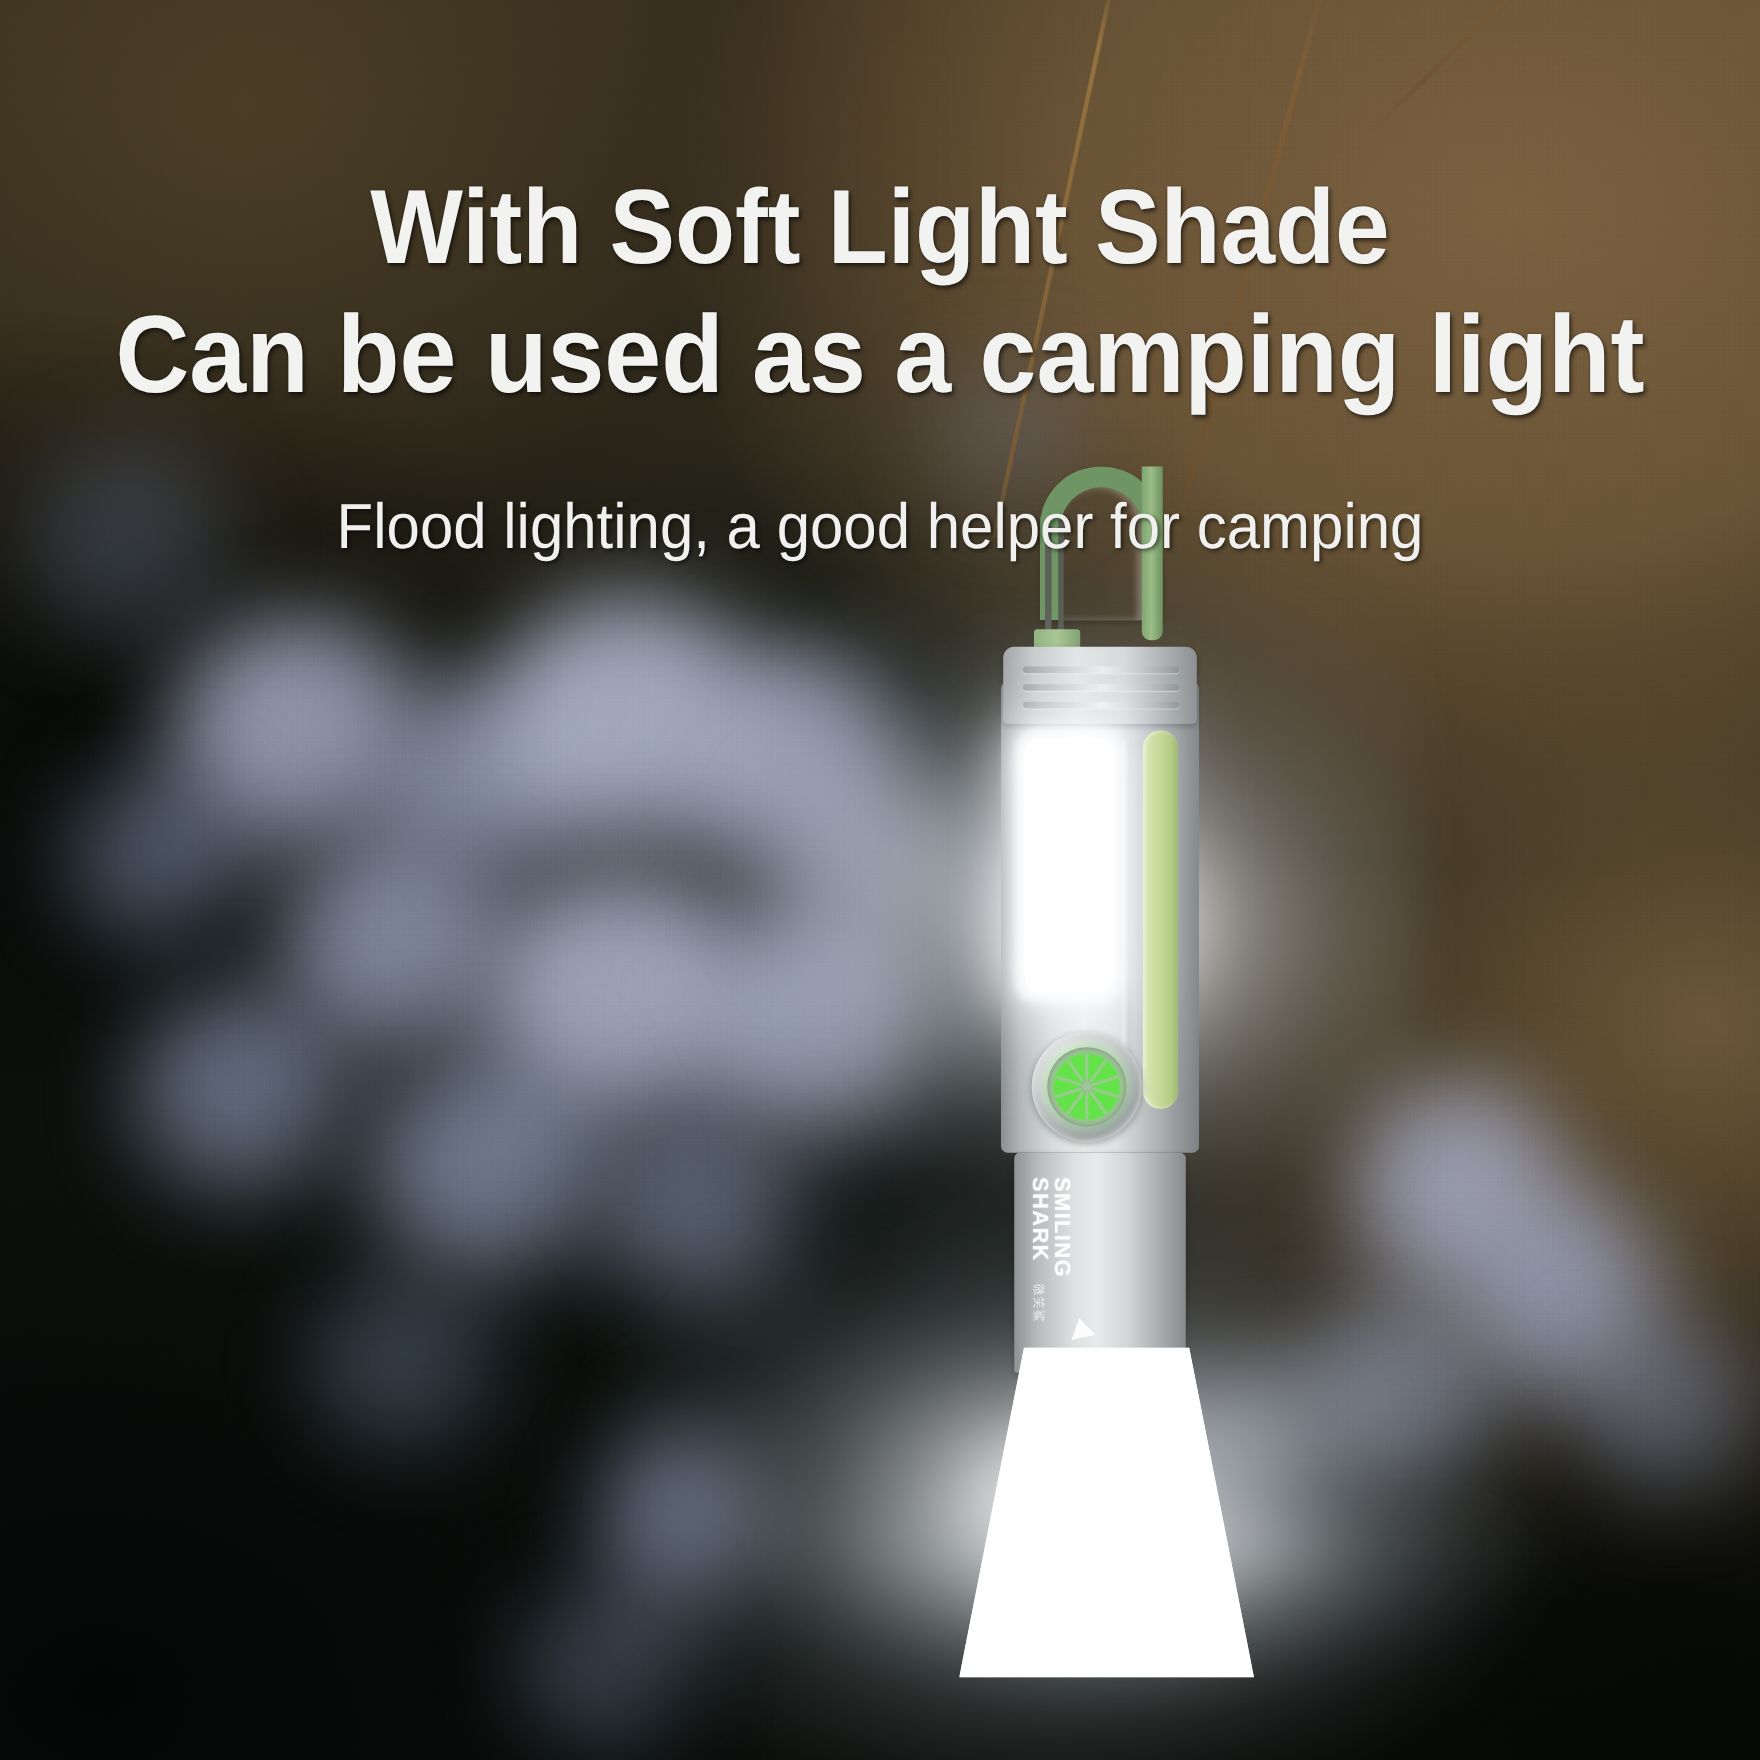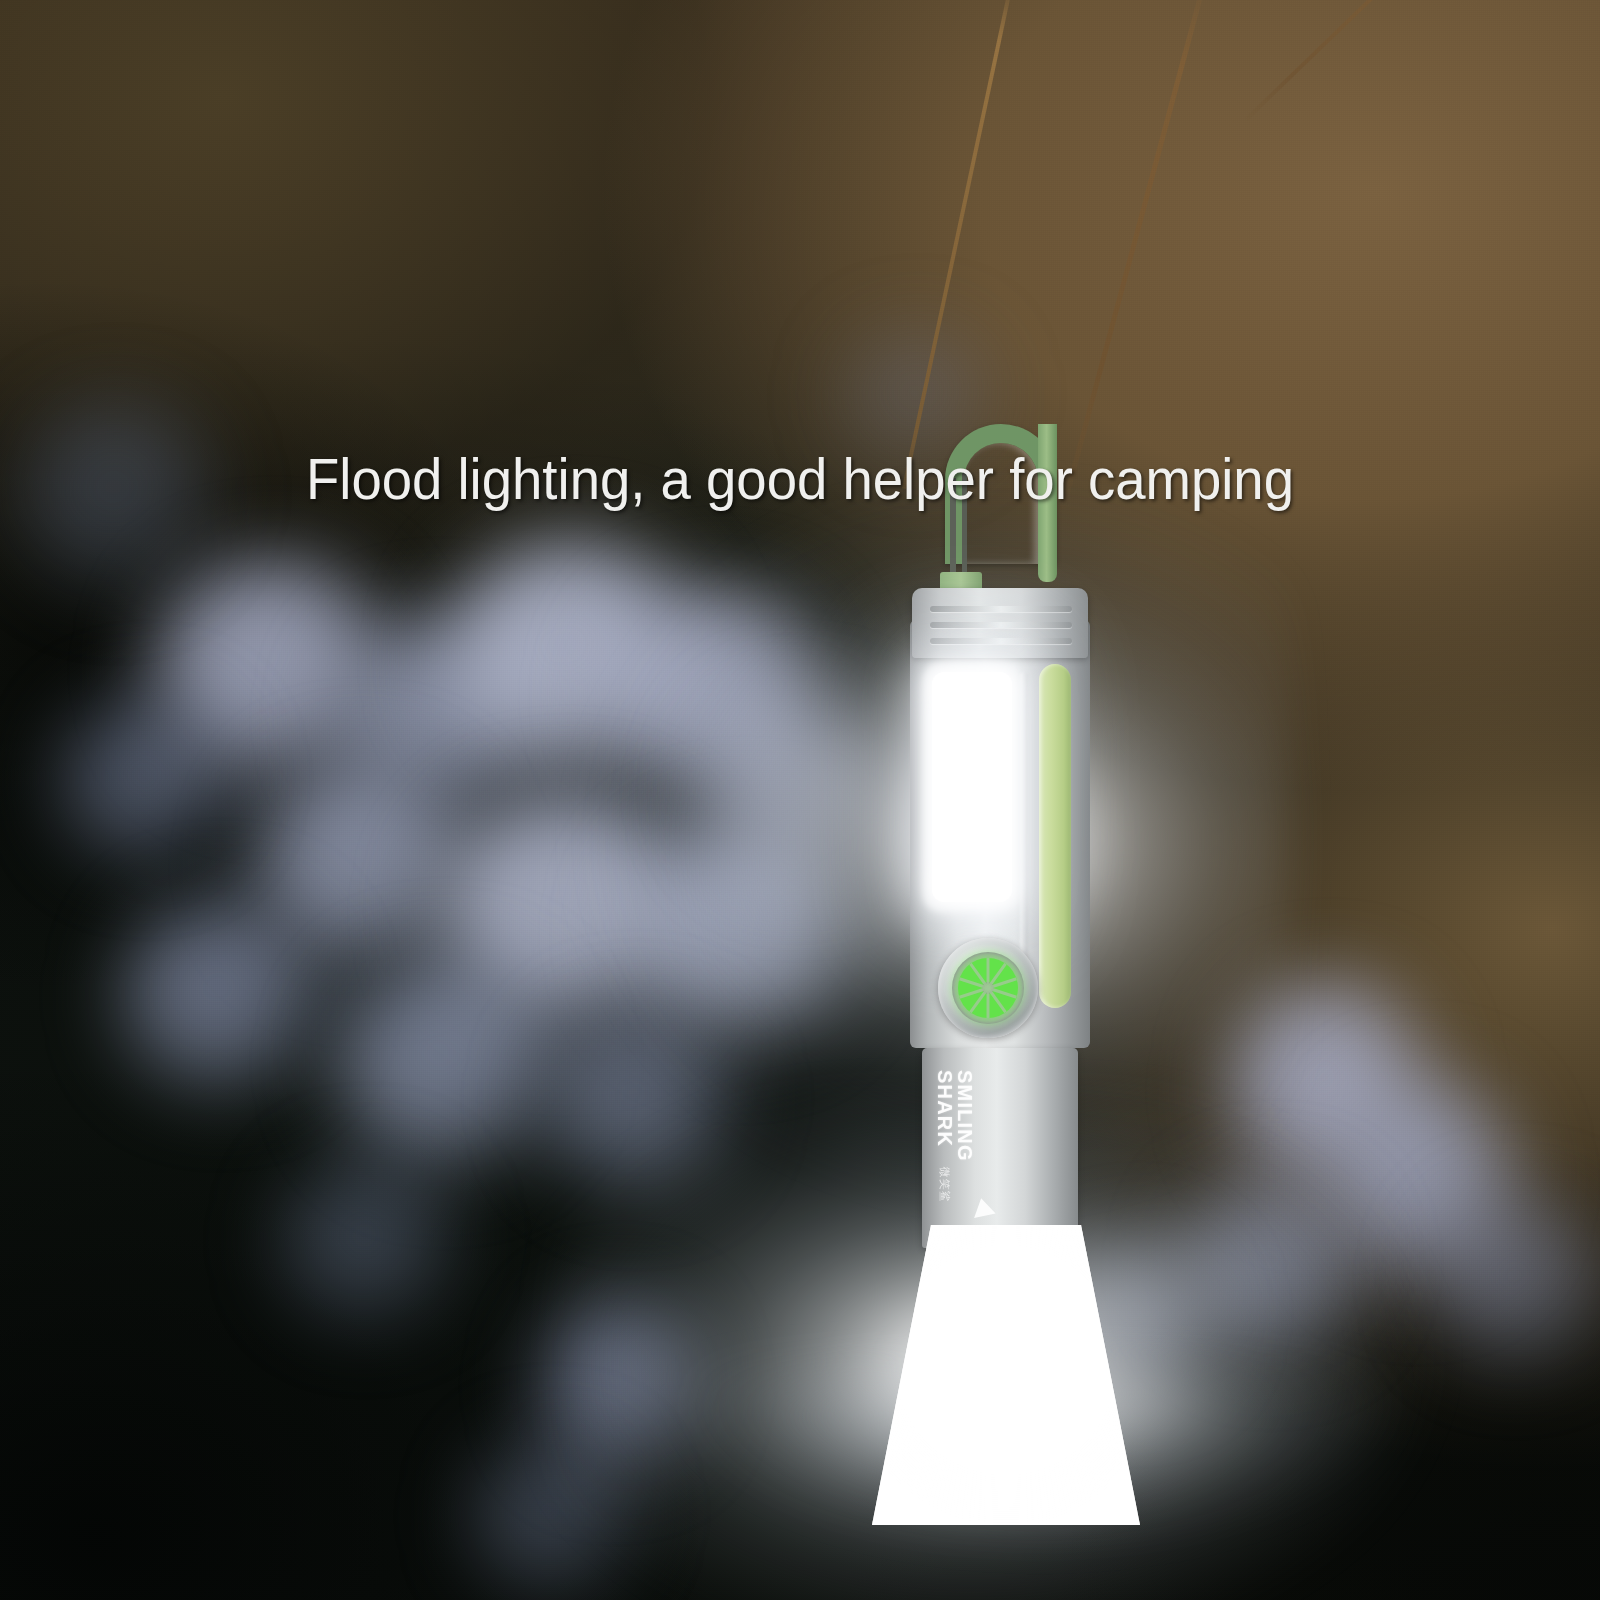"With Soft Light Shade" div.headline-block { html: none -> <div> <div>With Soft Light Shade</div> <div>Can be used as a camping light</div> </div> }
